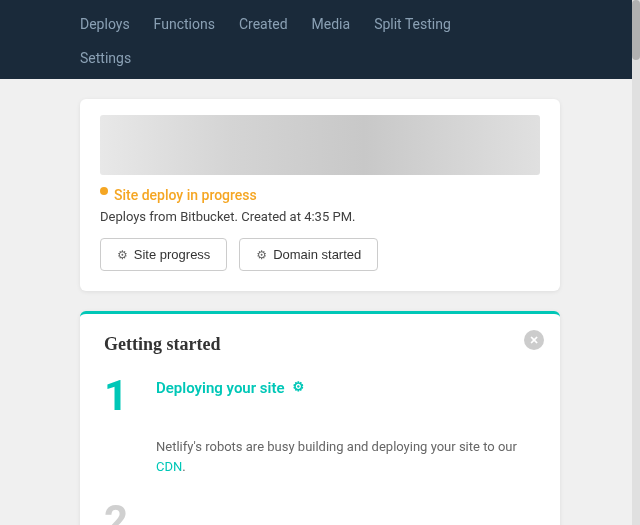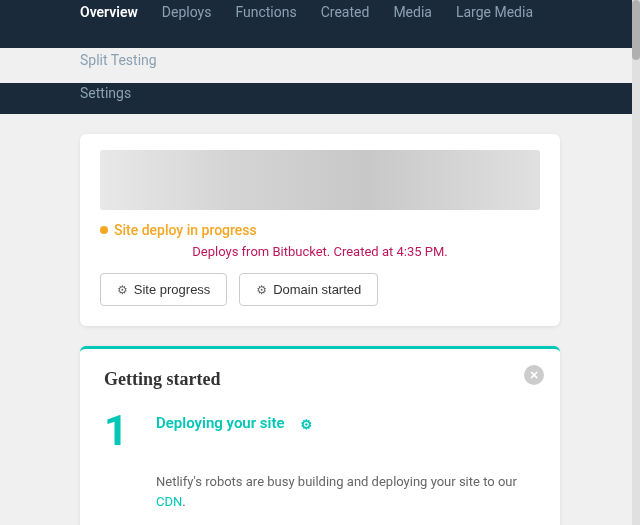"Overview" a.nav-item { html: <a>Overview</a> -> none }
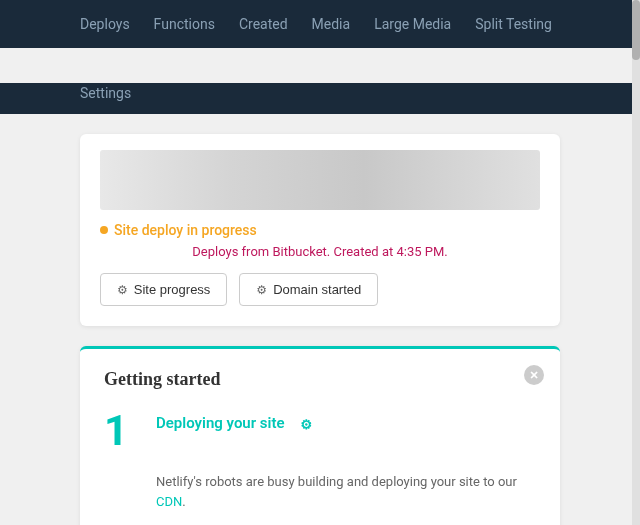"Large Media" a.nav-item { html: <a>Large Media</a> -> none }
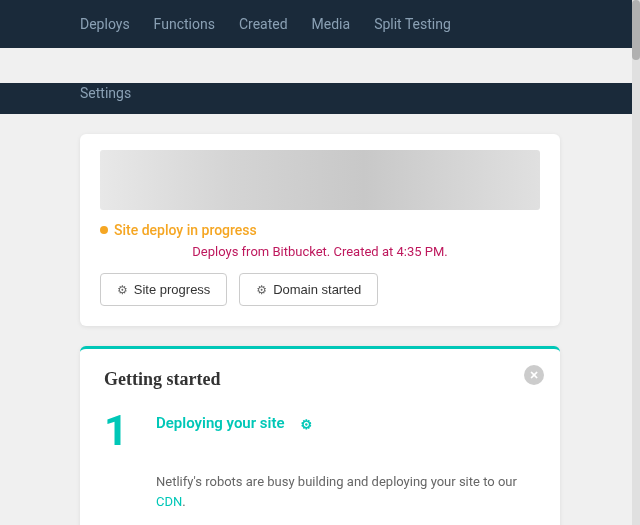"Settings" .navbar-second { margin-top: 35px -> none }
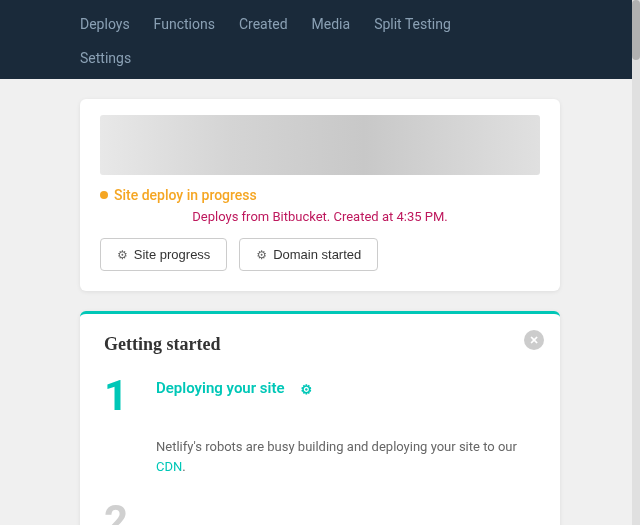"Site deploy in progress" .deploy-status { align-items: center -> none }
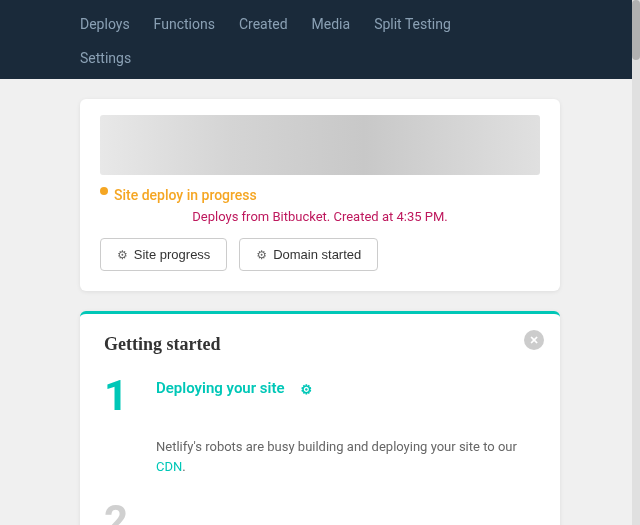"Deploys from Bitbucket. Created at" .deploy-meta { color: #be185d -> #404040; text-align: center -> none }
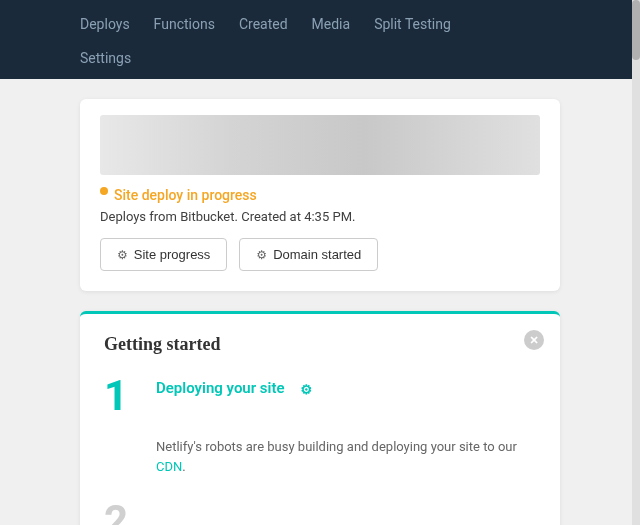"Deploying your site" .step-title { align-items: flex-end -> flex-start; gap: 16px -> 8px }
